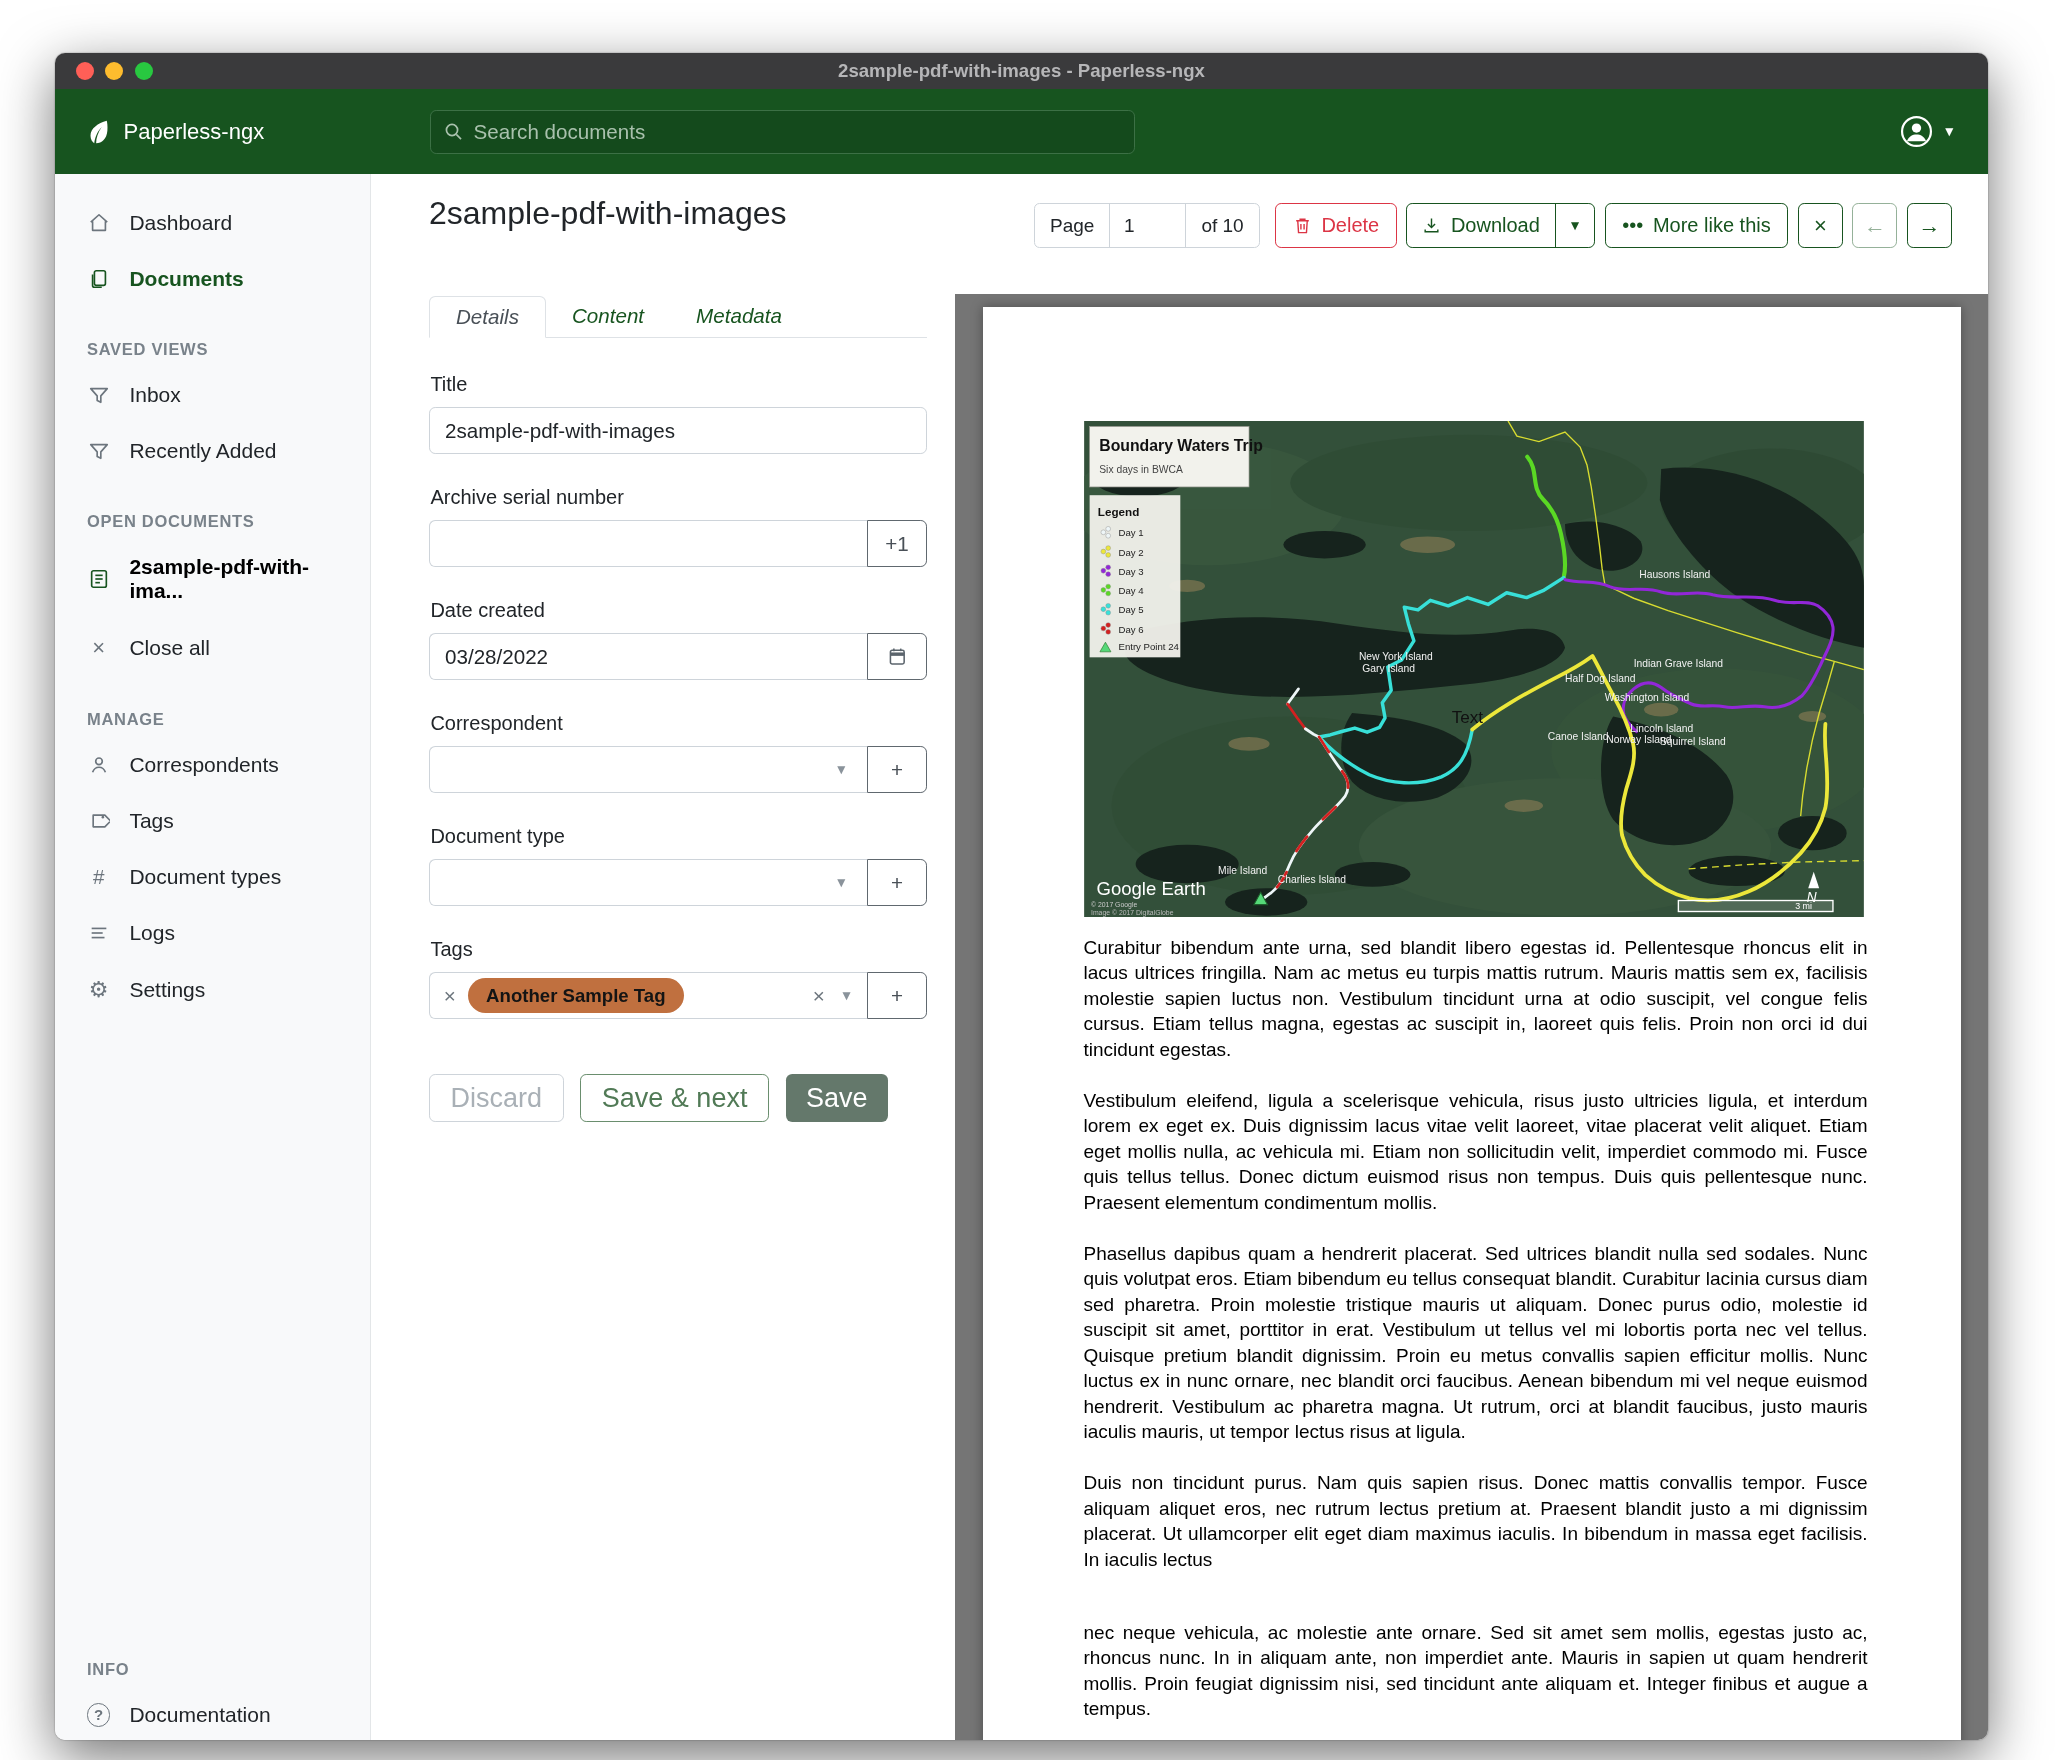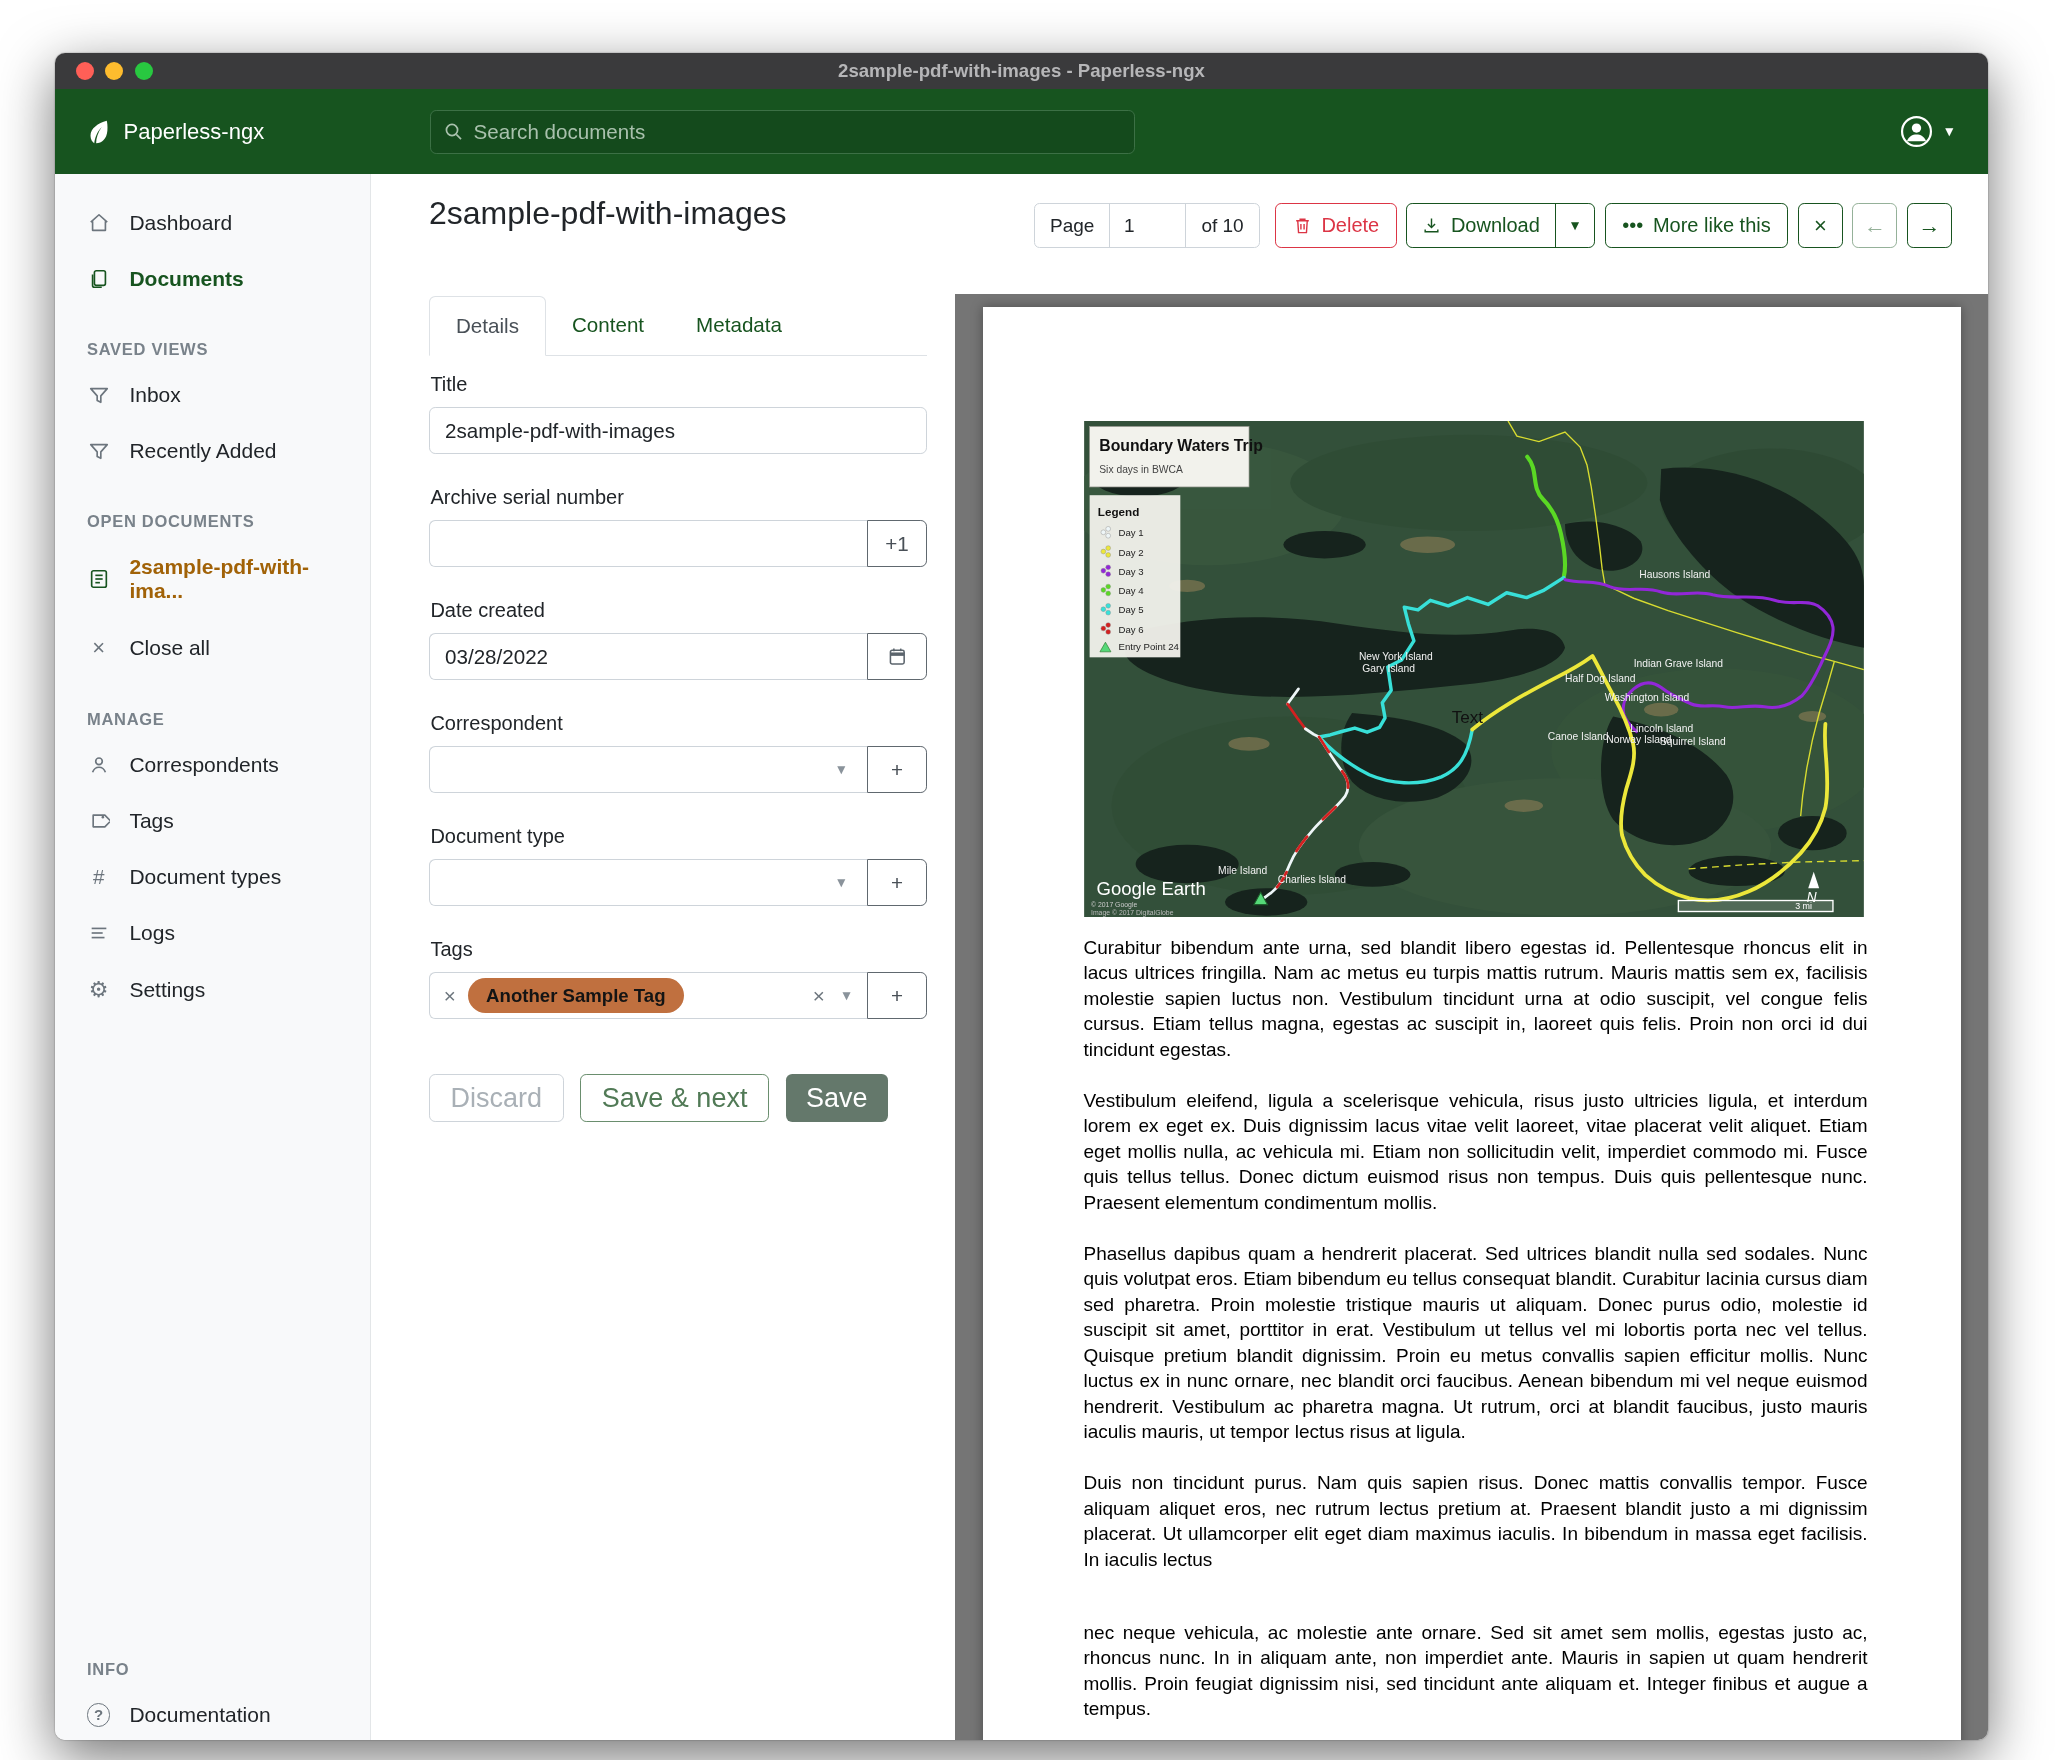"Details" .tab { font-style: none -> italic; padding: 17px 26px -> 8px 26px }
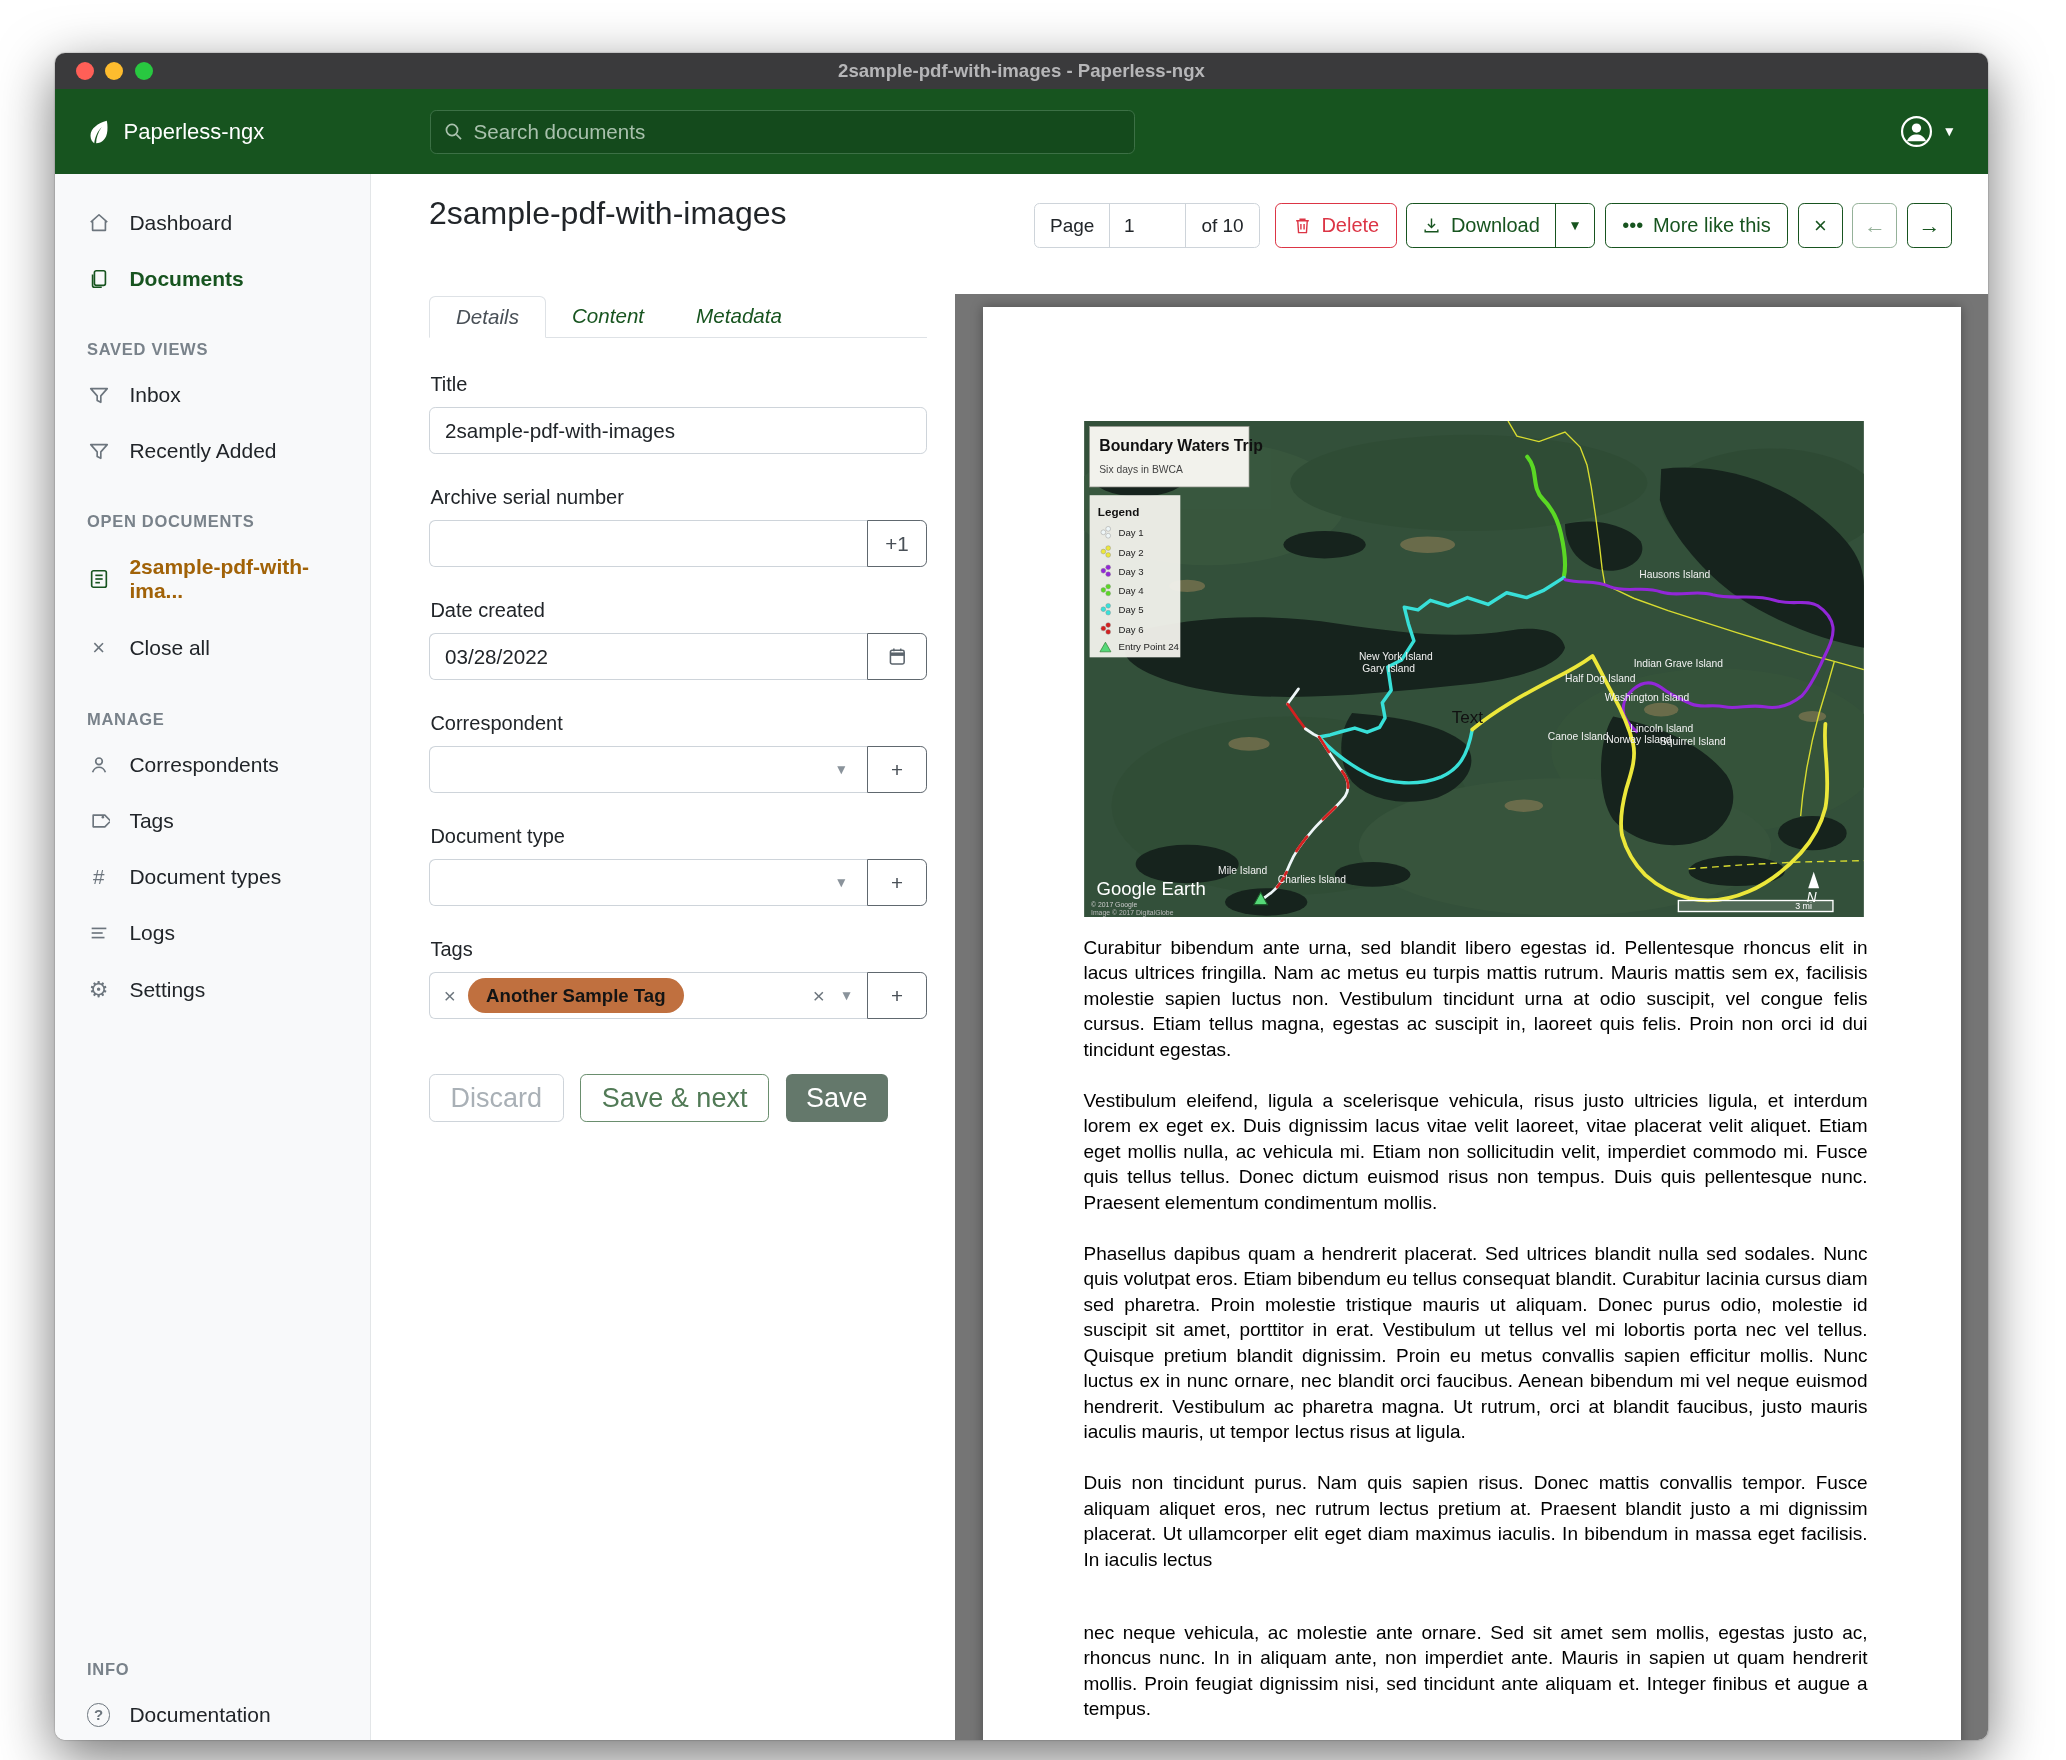"2sample-pdf-with-ima..." .side-item.green { color: #a16207 -> #000000 }
